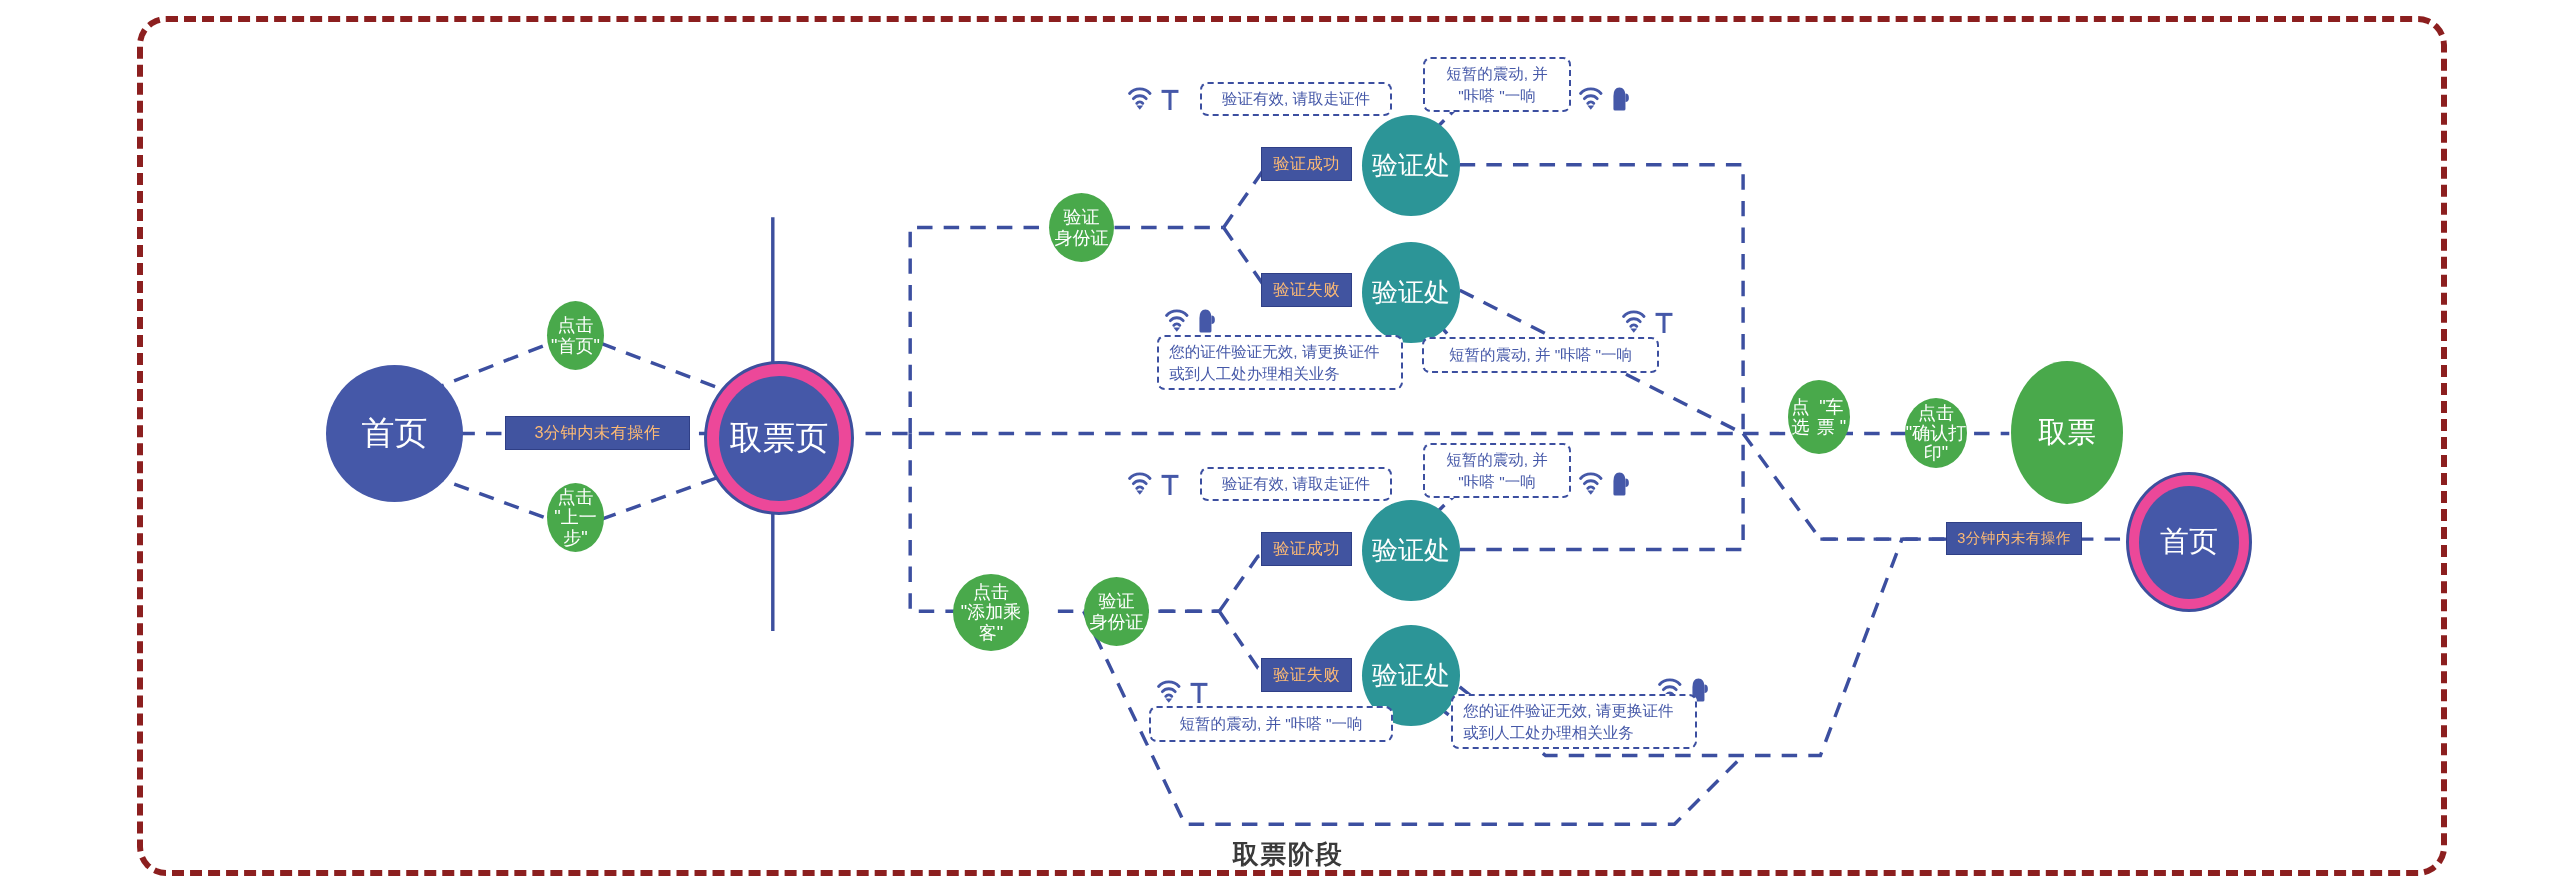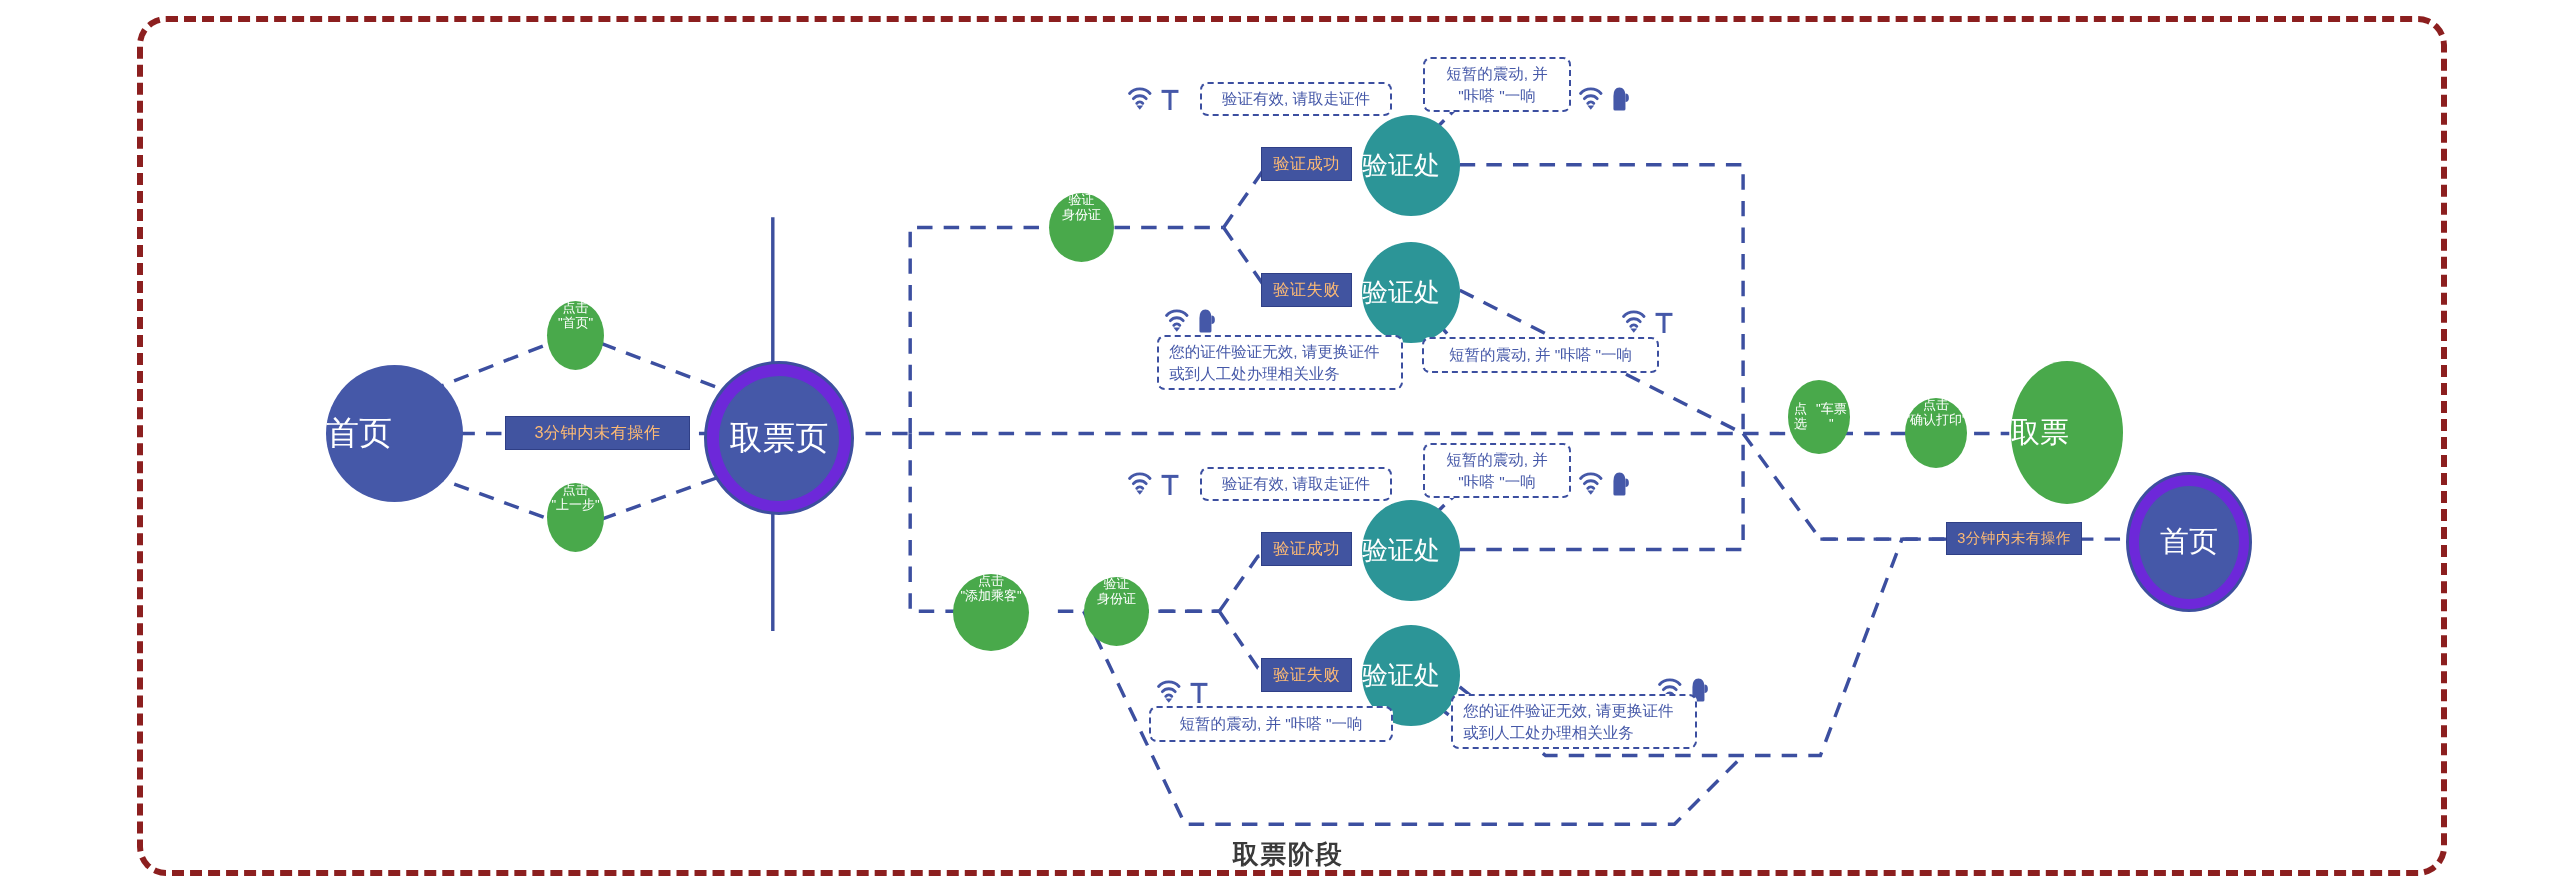"验证处" .node { justify-content: flex-start -> center }
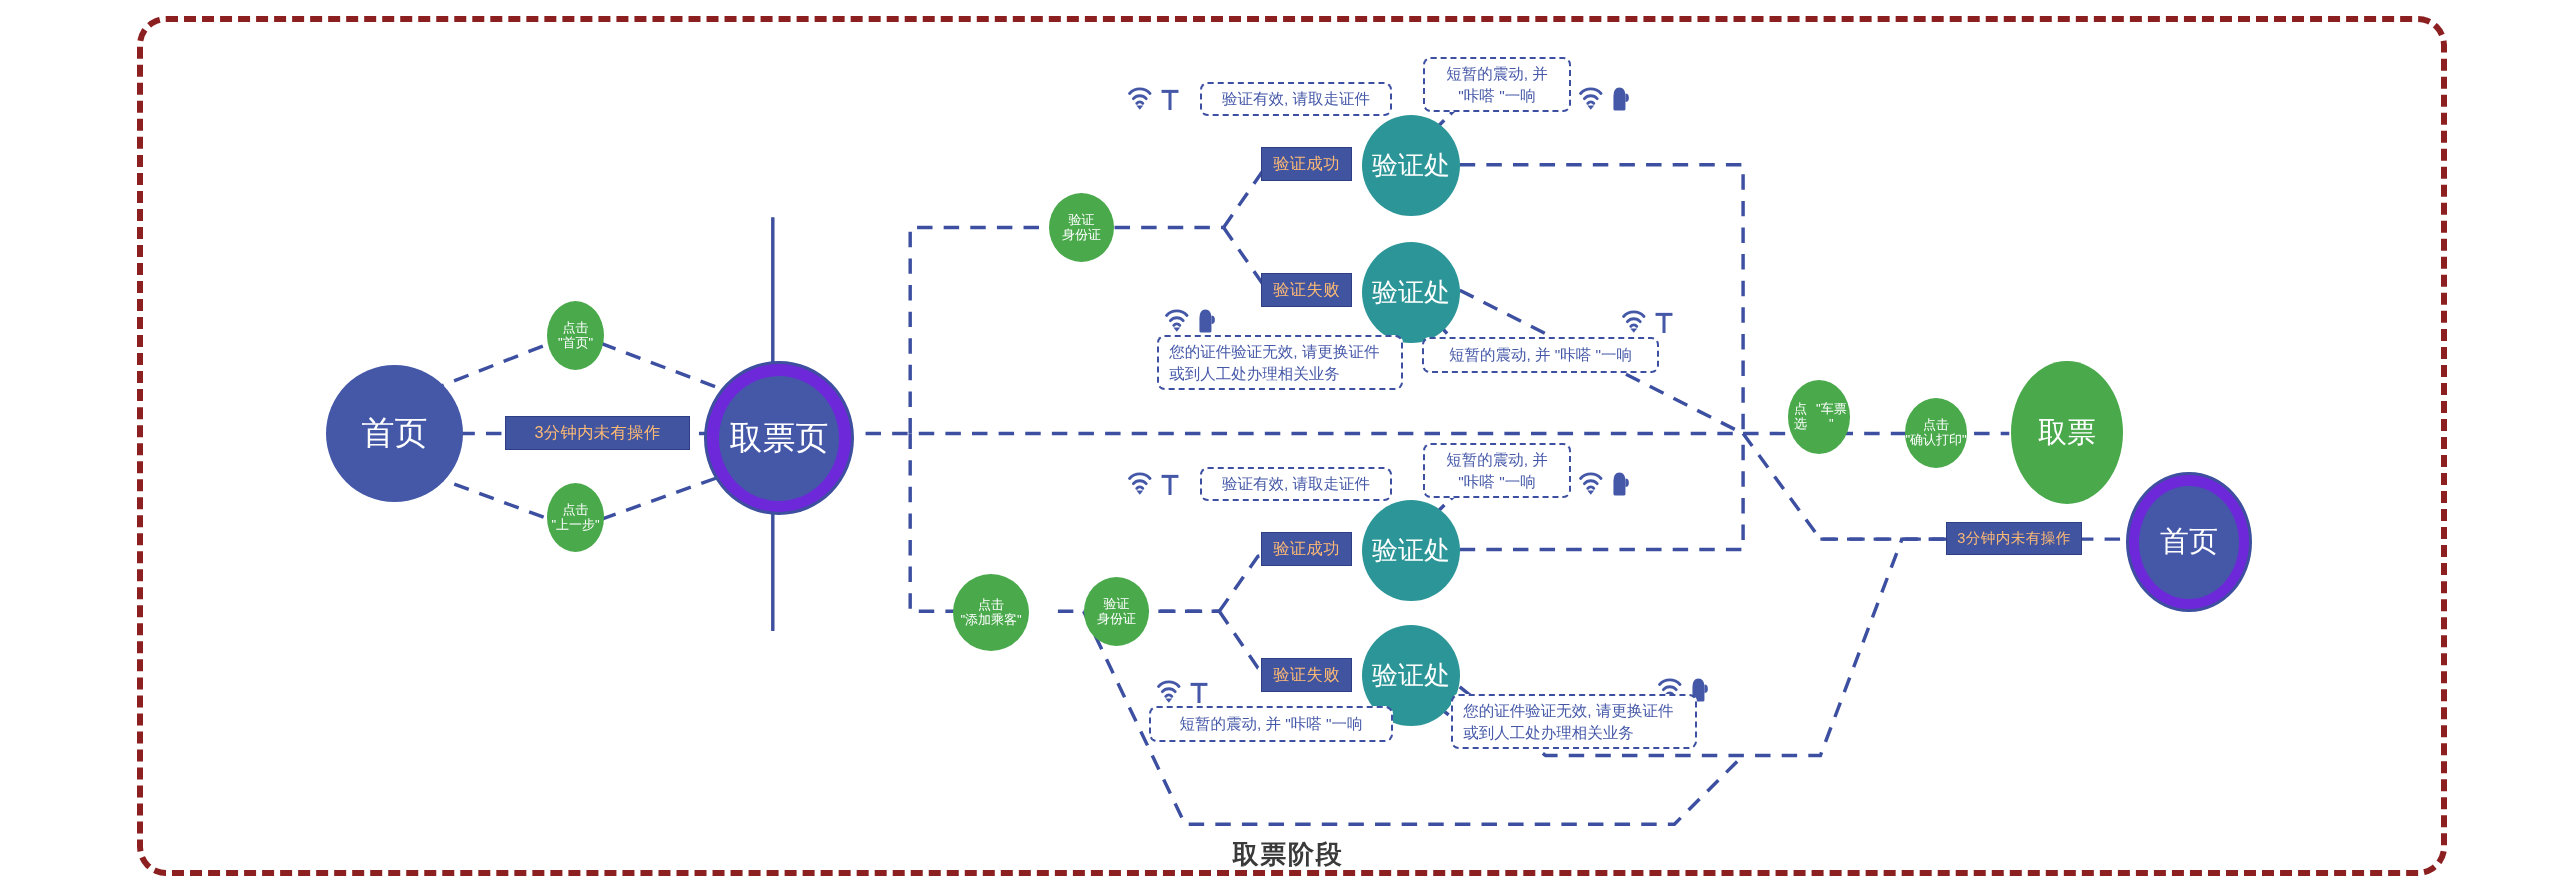"验证" .n-xs { font-size: 13px -> 18px }
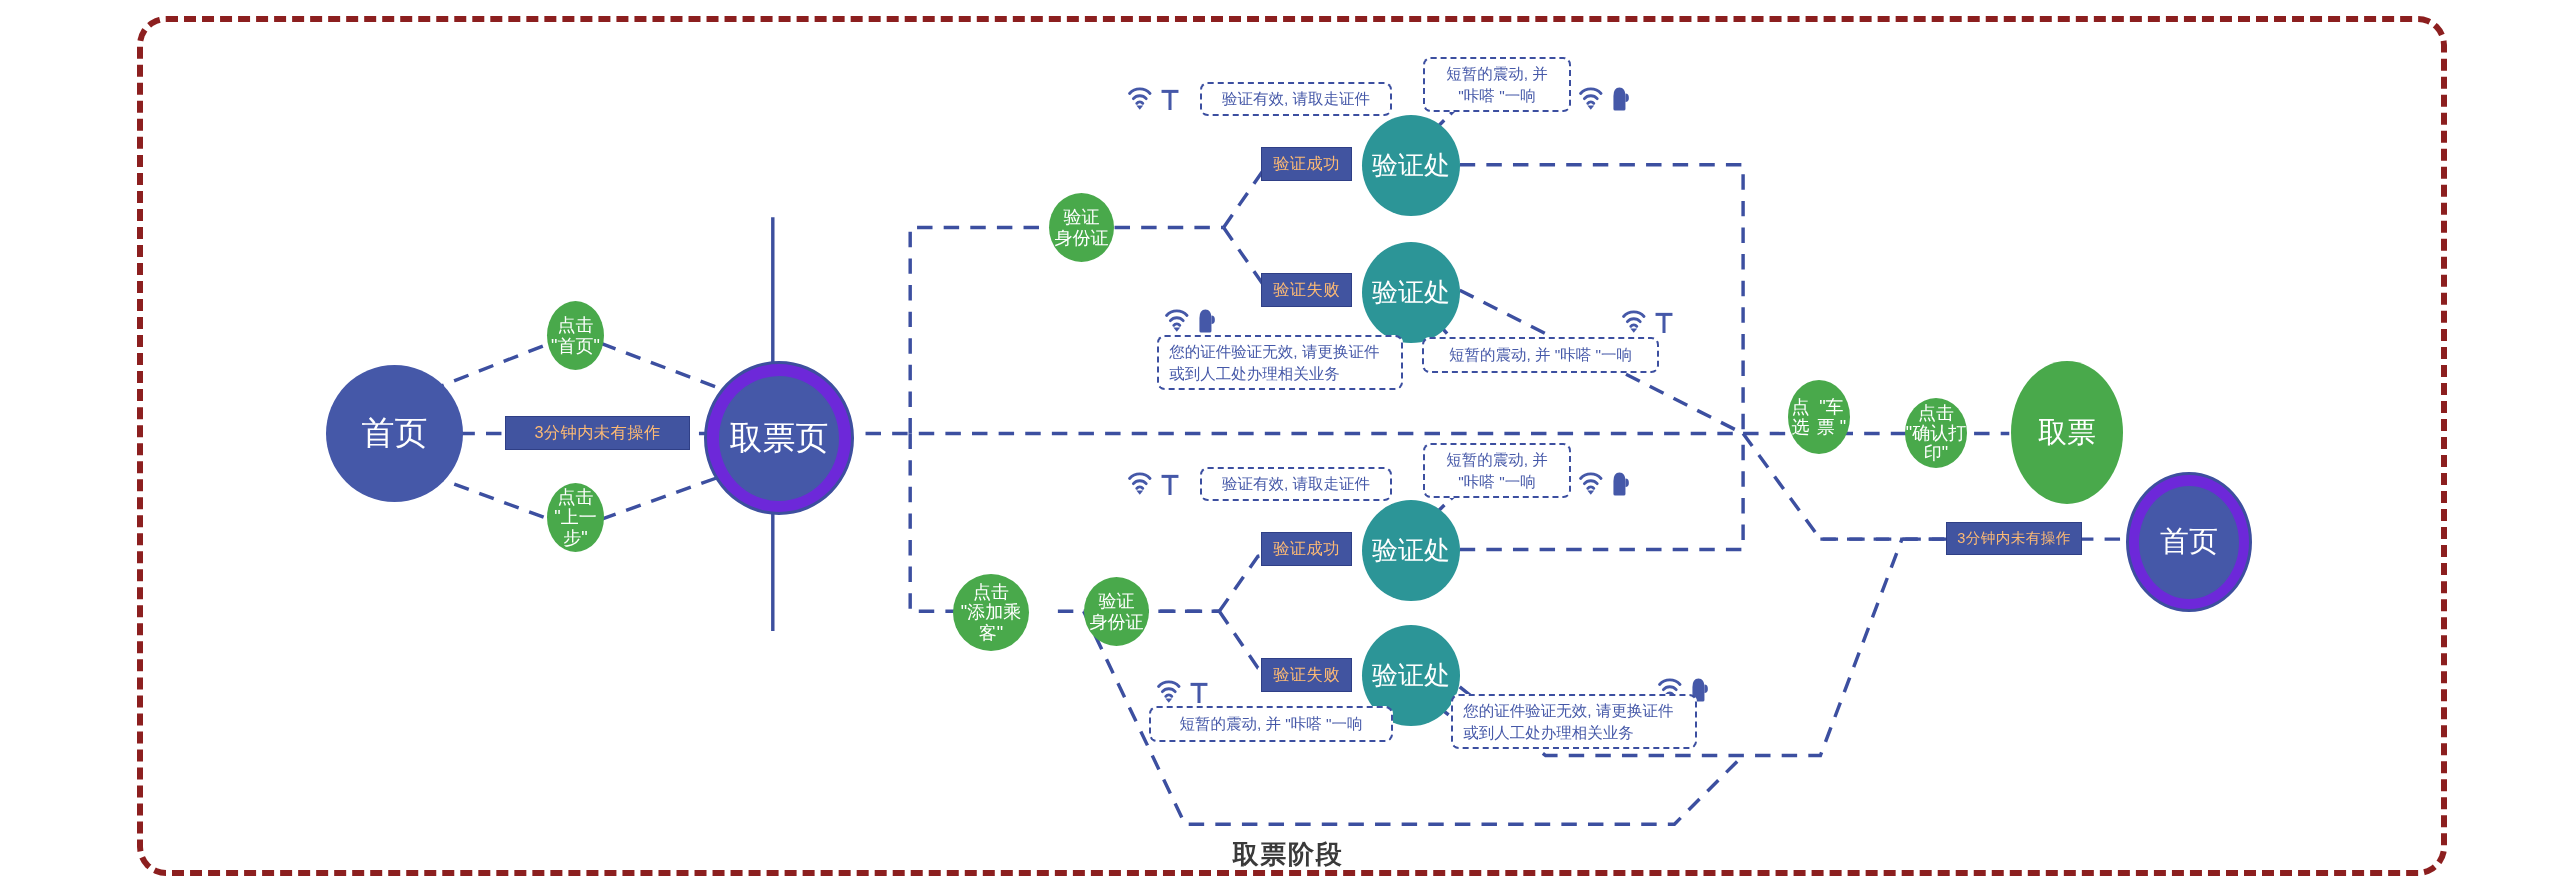"取票页" .ring { background: #6d28d9 -> #ec4899 }
